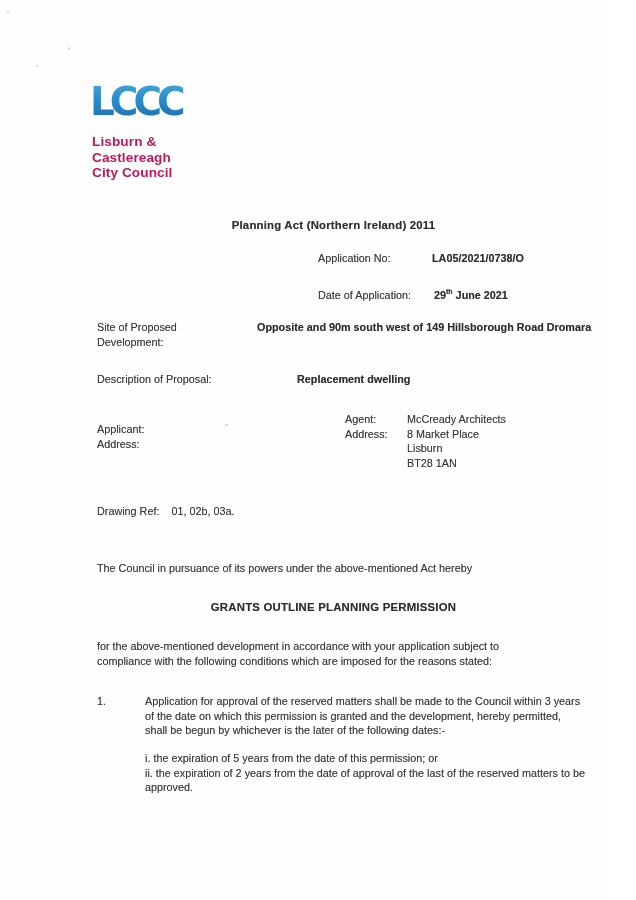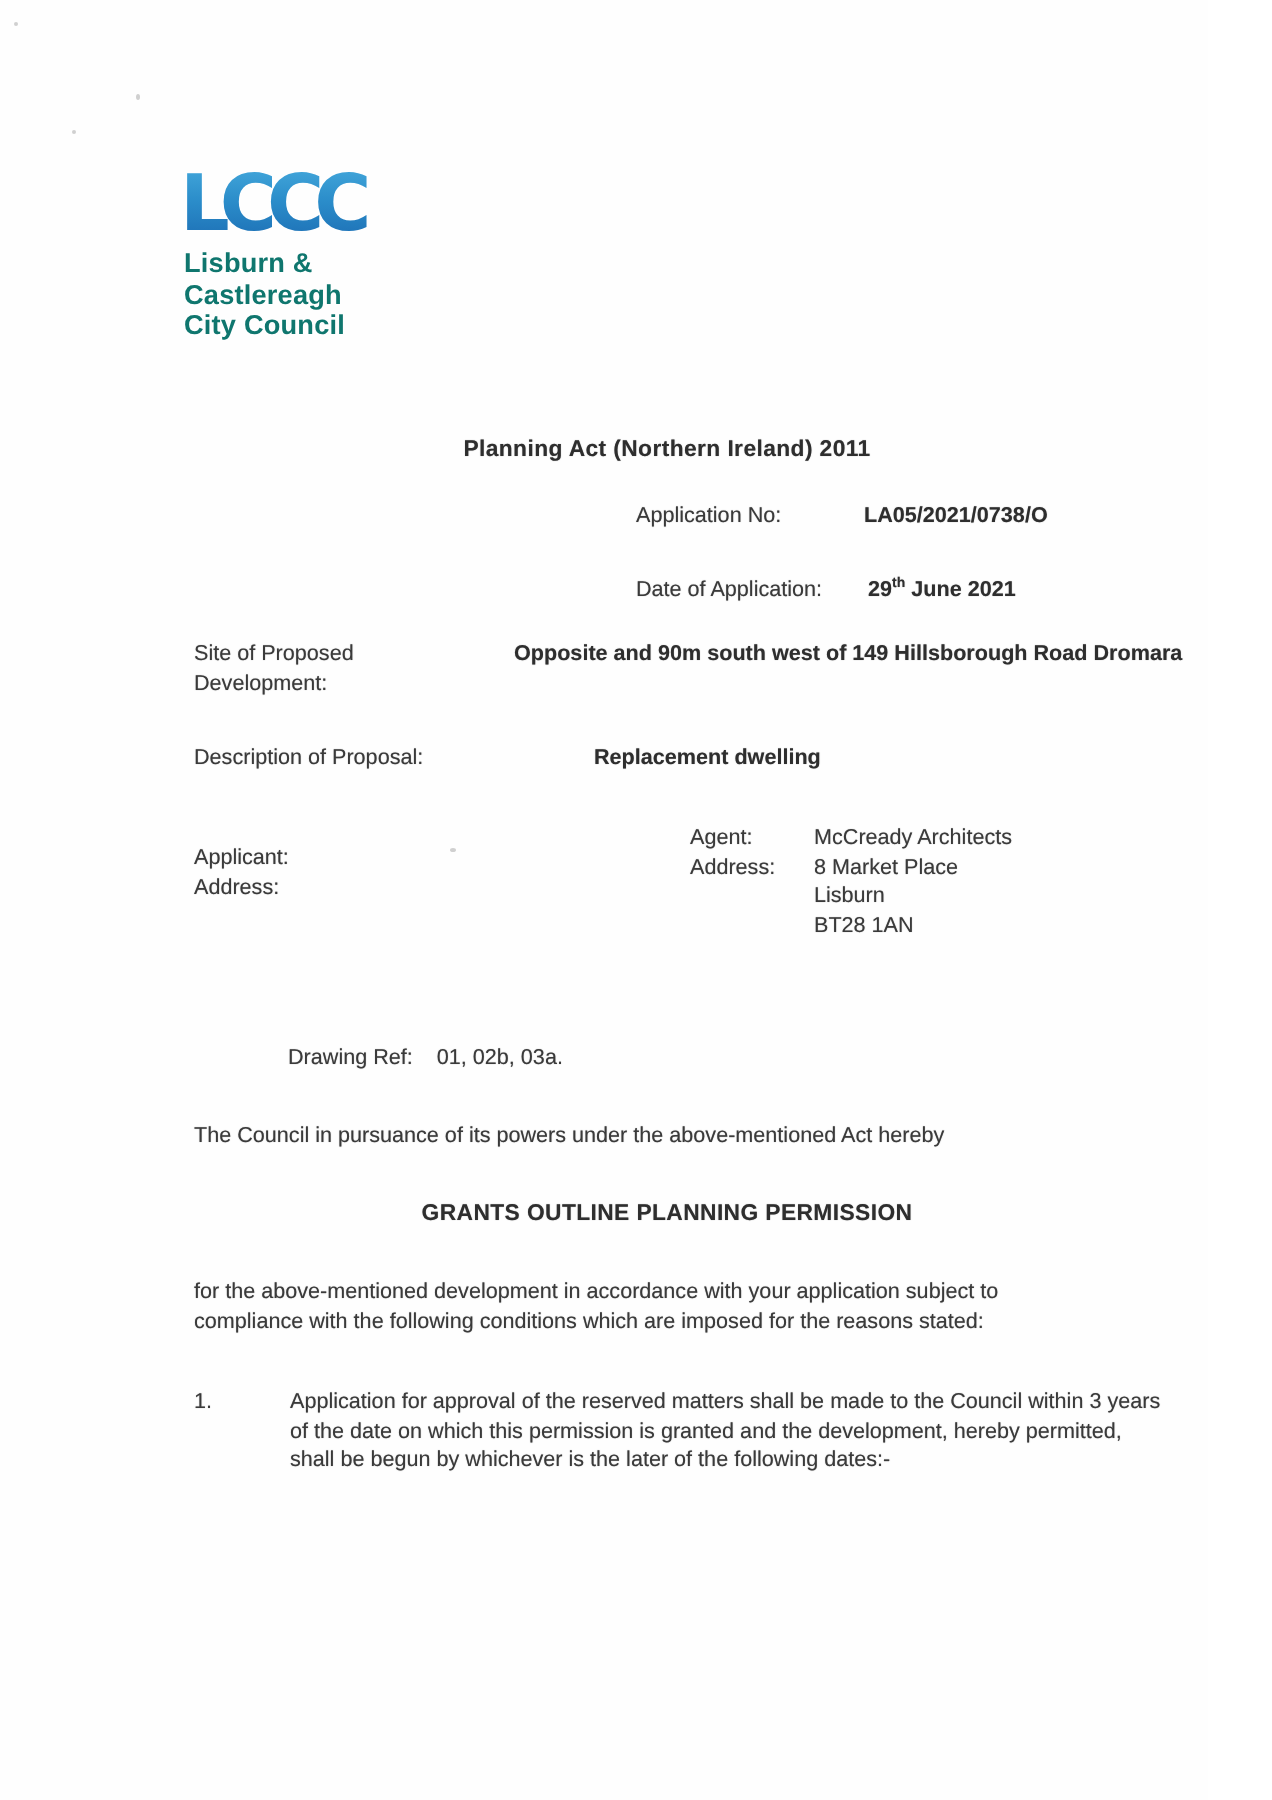"Lisburn &" .council-name { color: #0f766e -> #be185d; margin-top: 2px -> 12px }
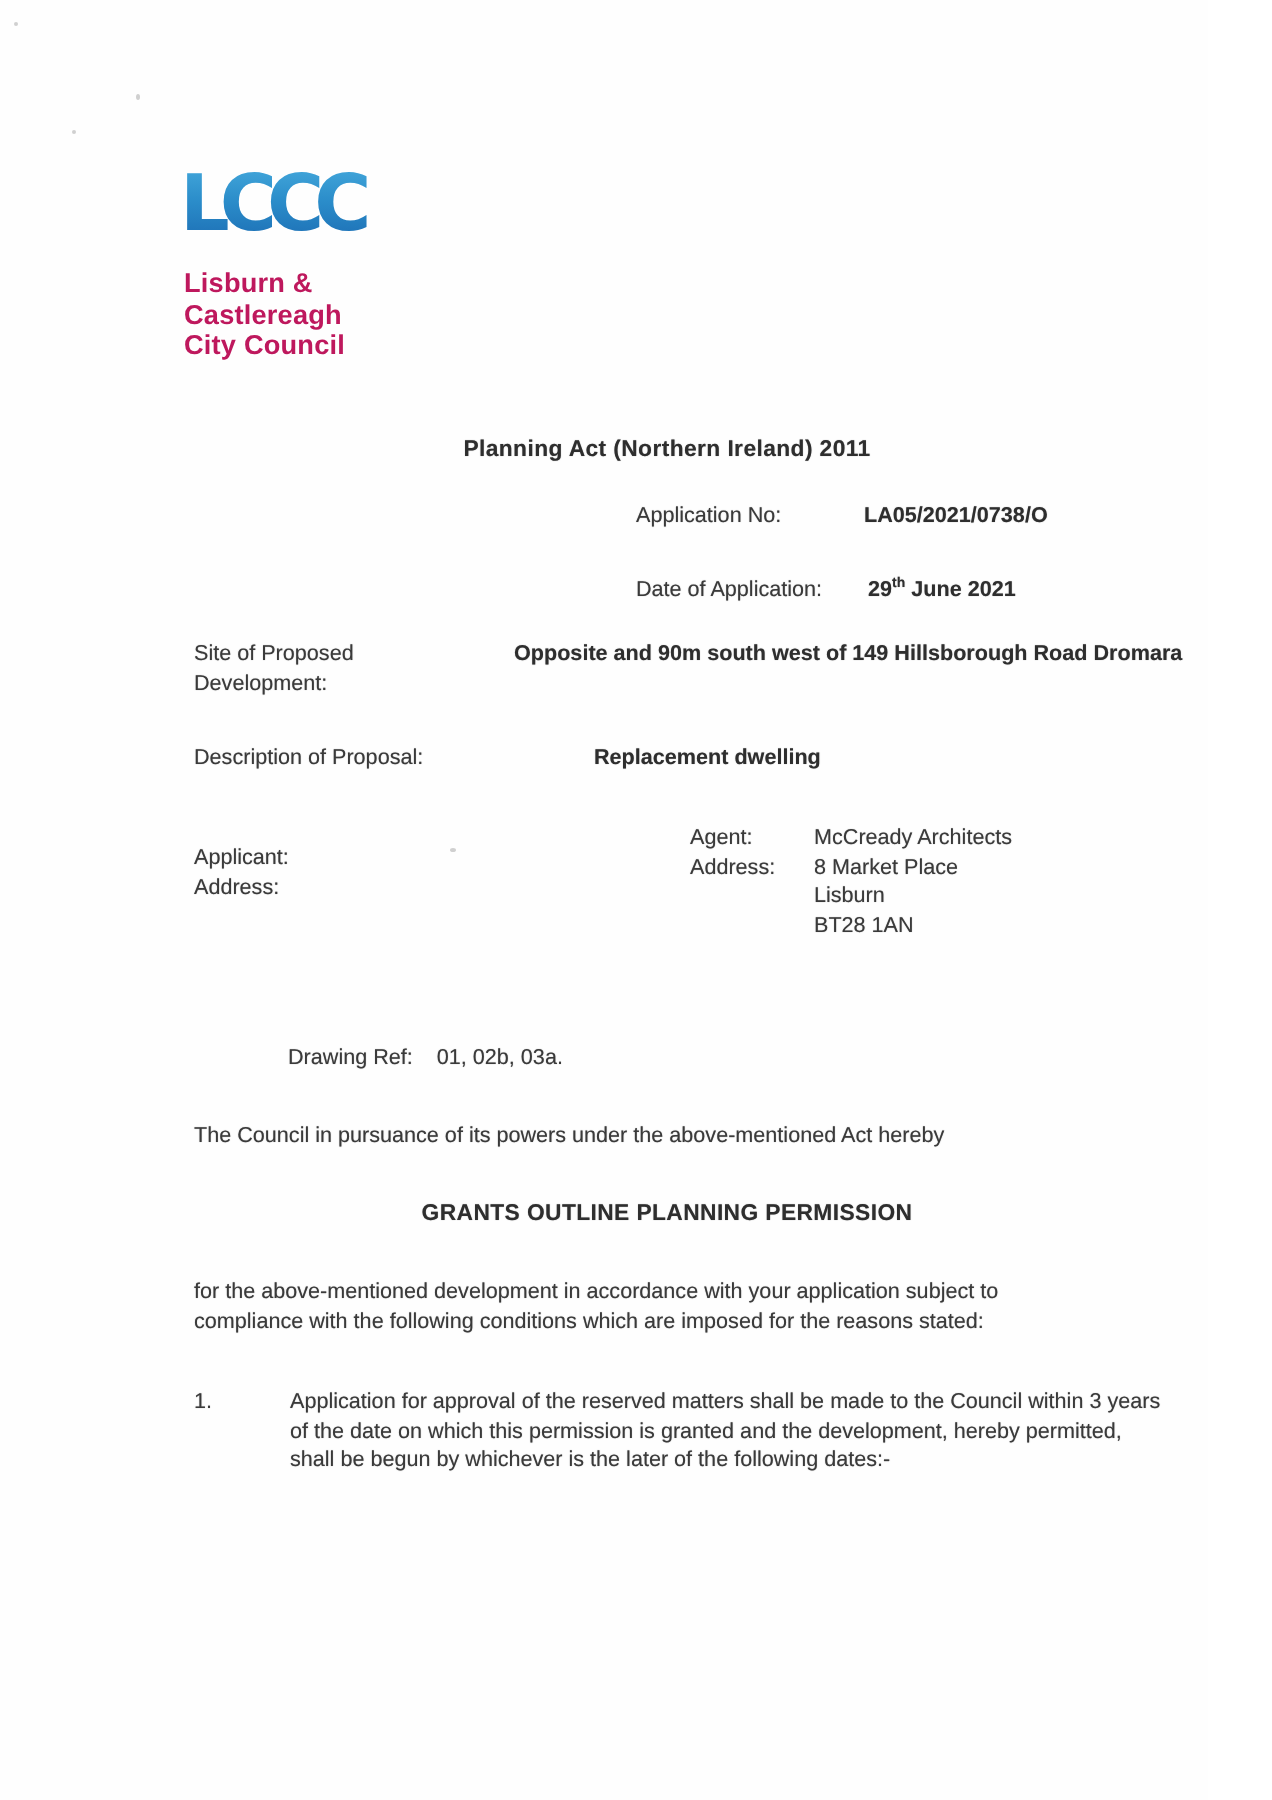"Drawing Ref: 01, 02b, 03a." div.t { margin-left: 47px -> none; top: 522px -> 504px }
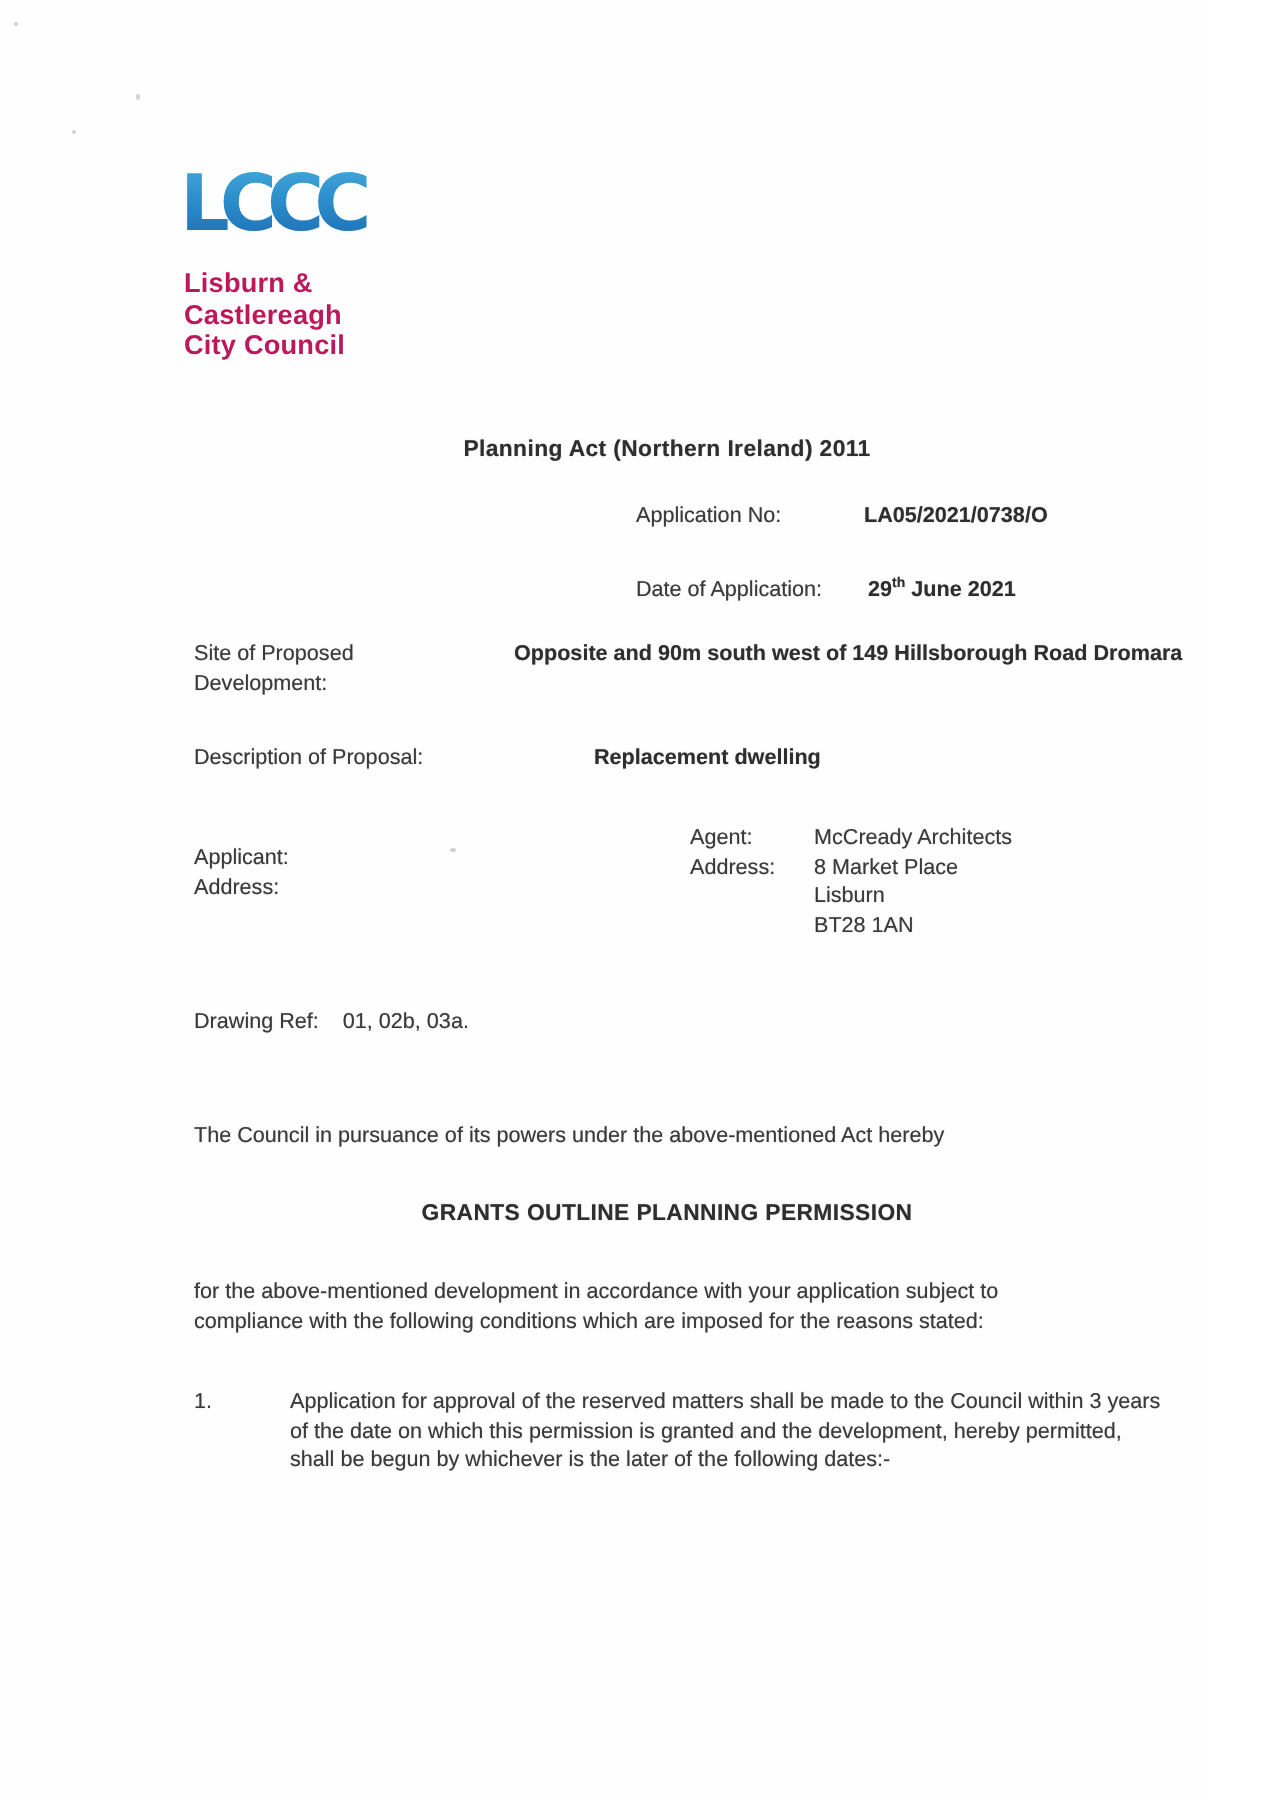"i. the expiration of 5" div.t { html: none -> <div> <div>i. the expiration of 5 years from the date of this permission; or</div> <div>ii. the expiration of 2 years from the date of approval of the last of the reserved matters to be approved.</div> </div> }
